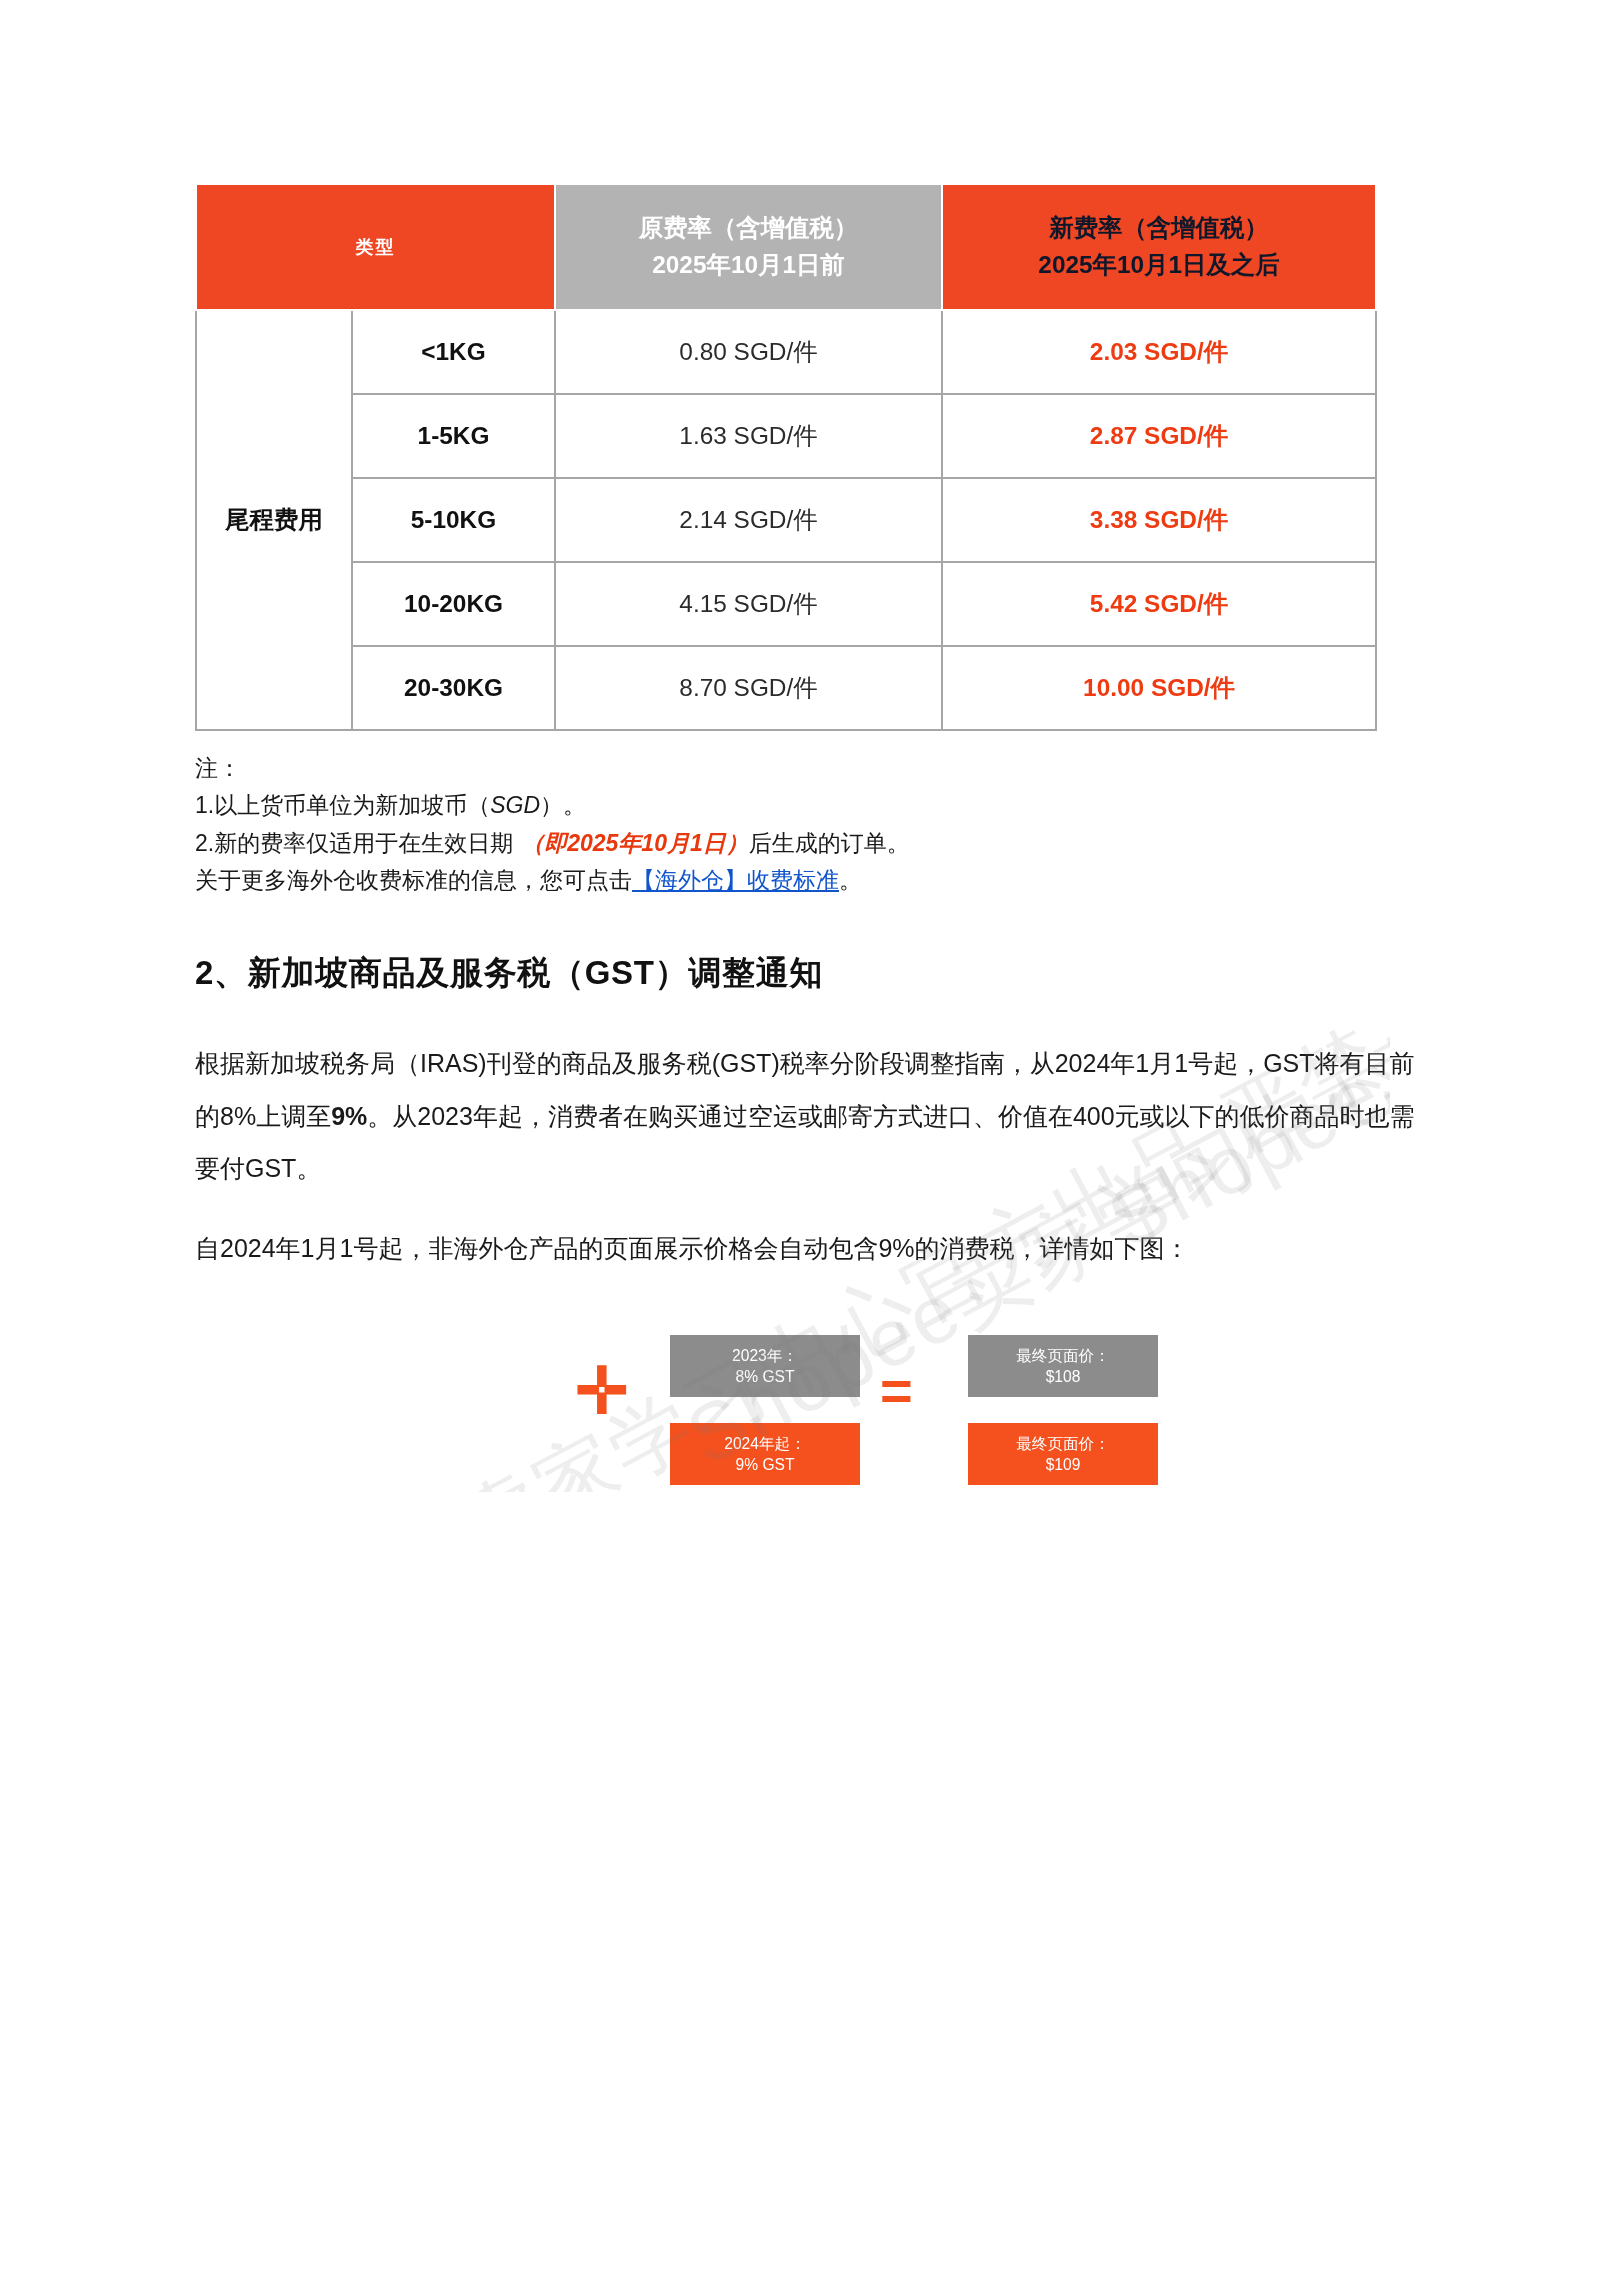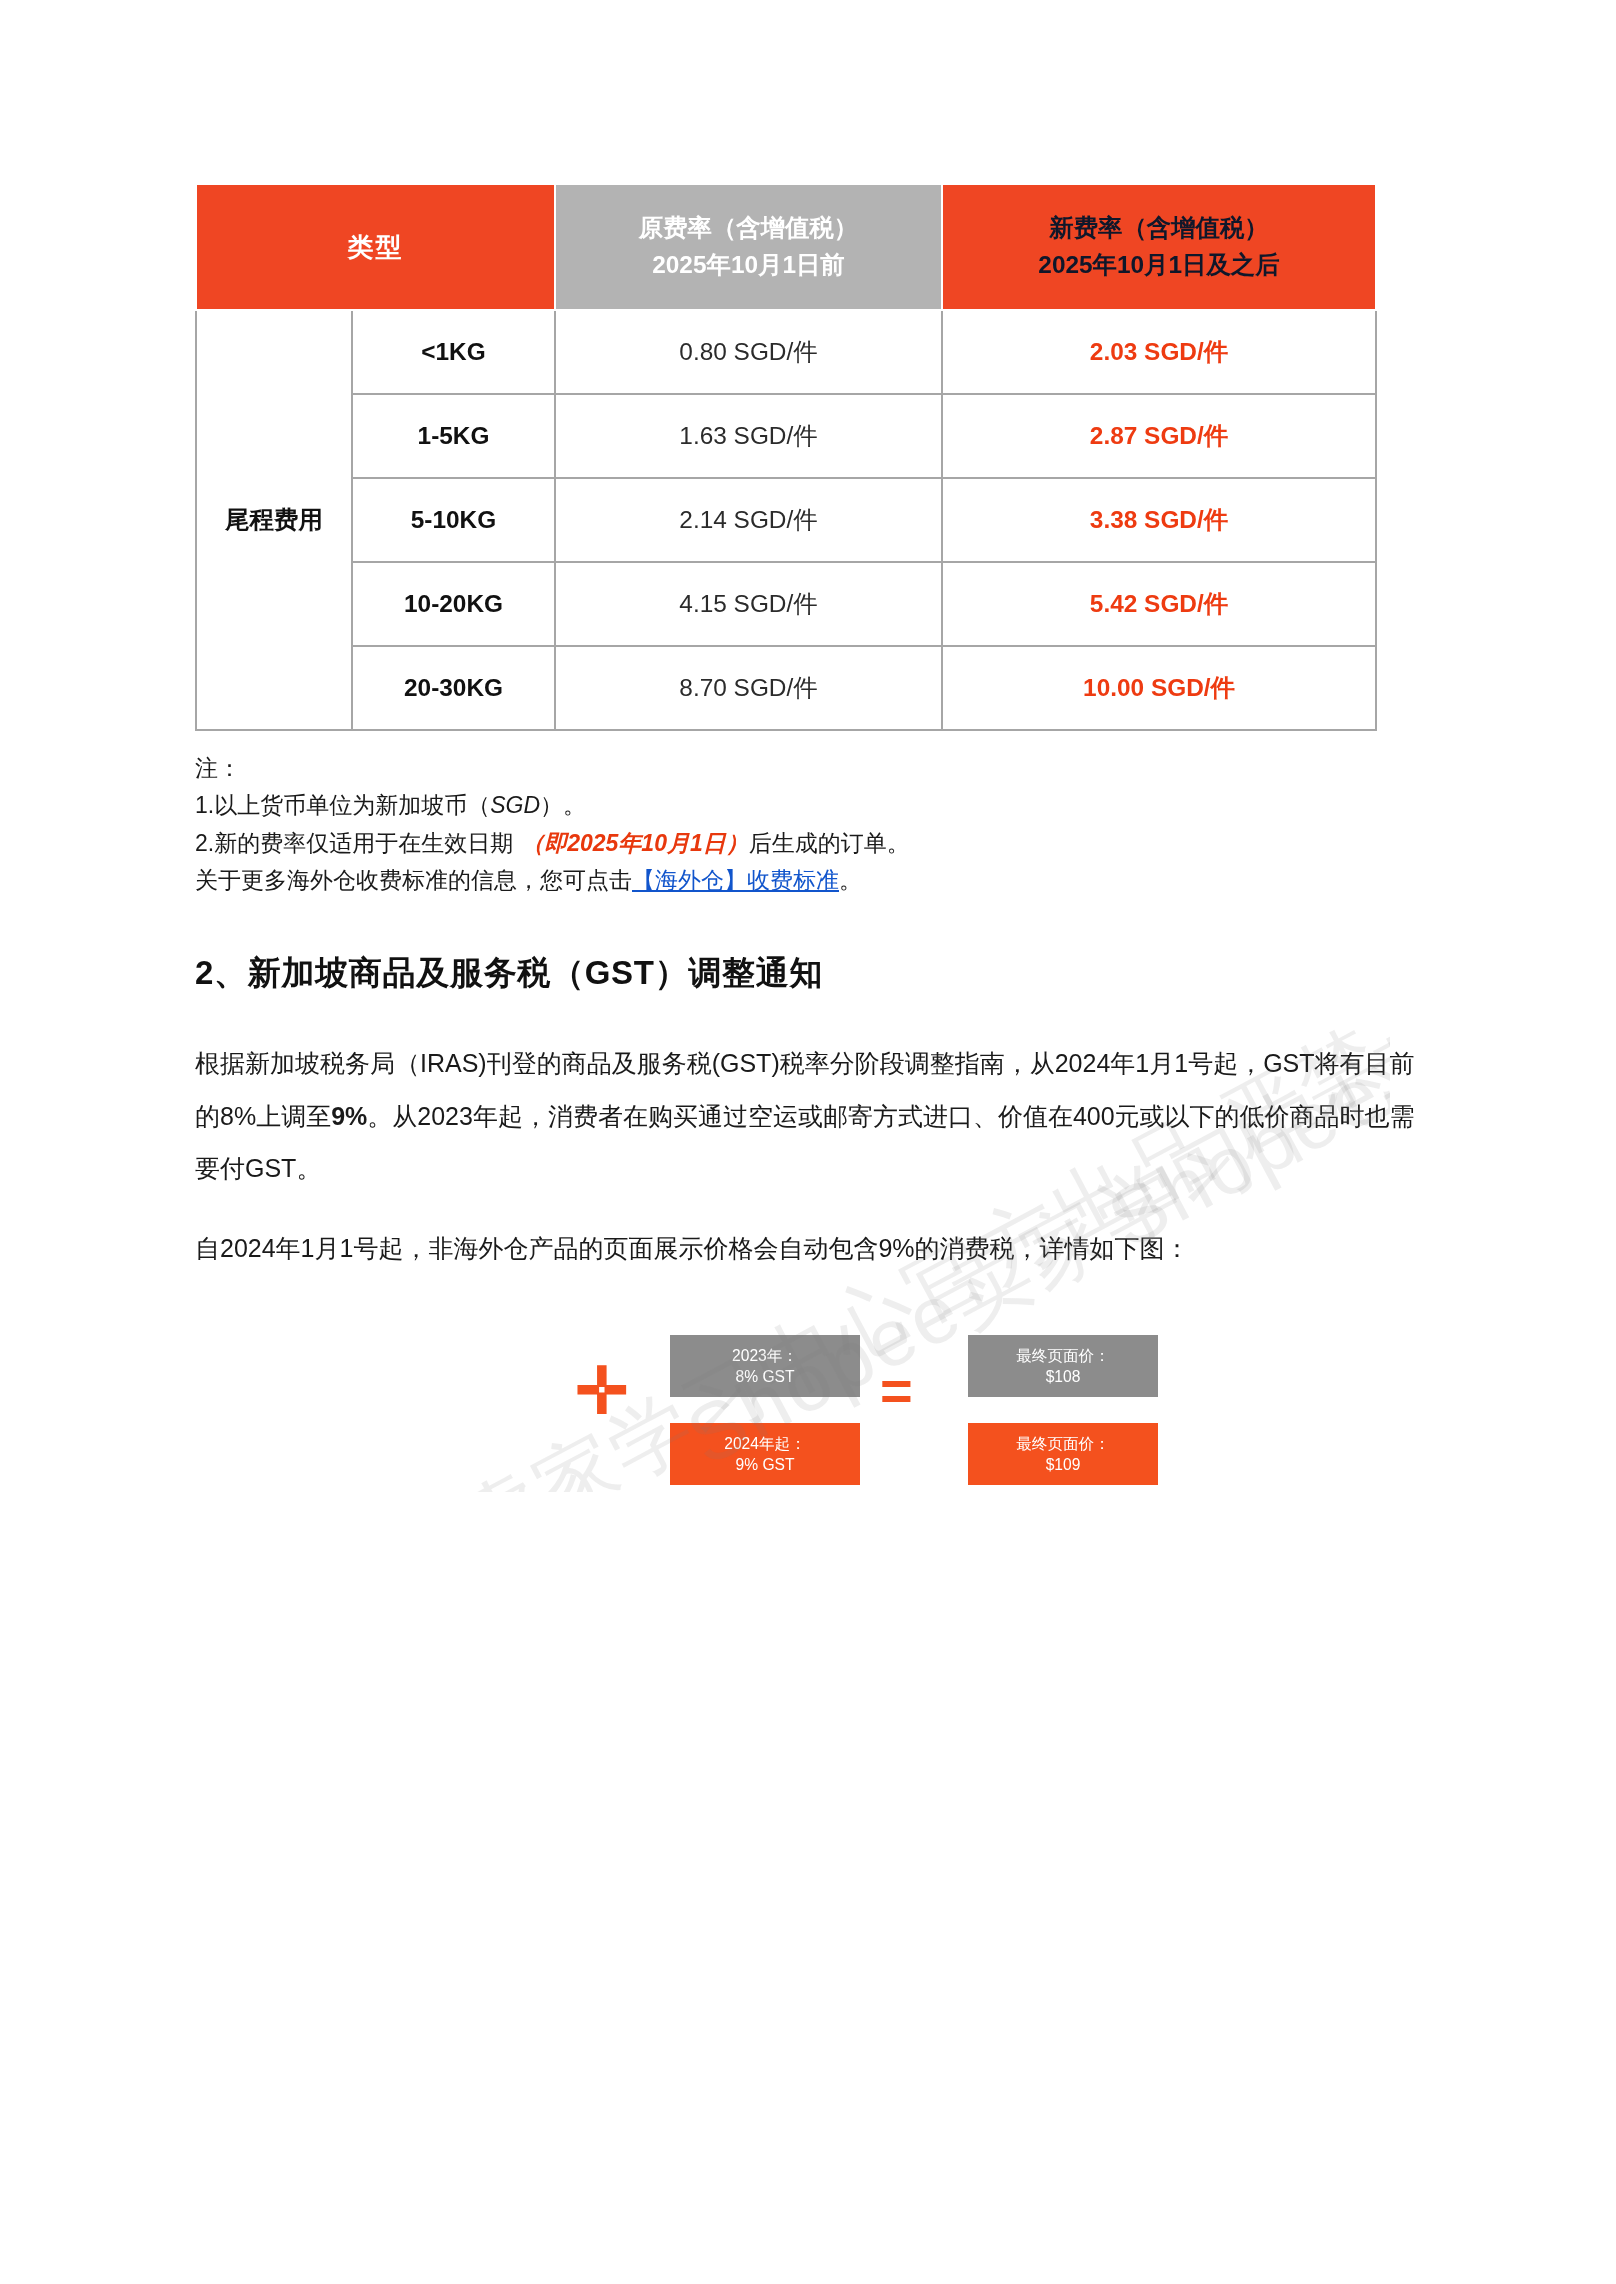"类型" .th-type { font-size: 26px -> 18px }
